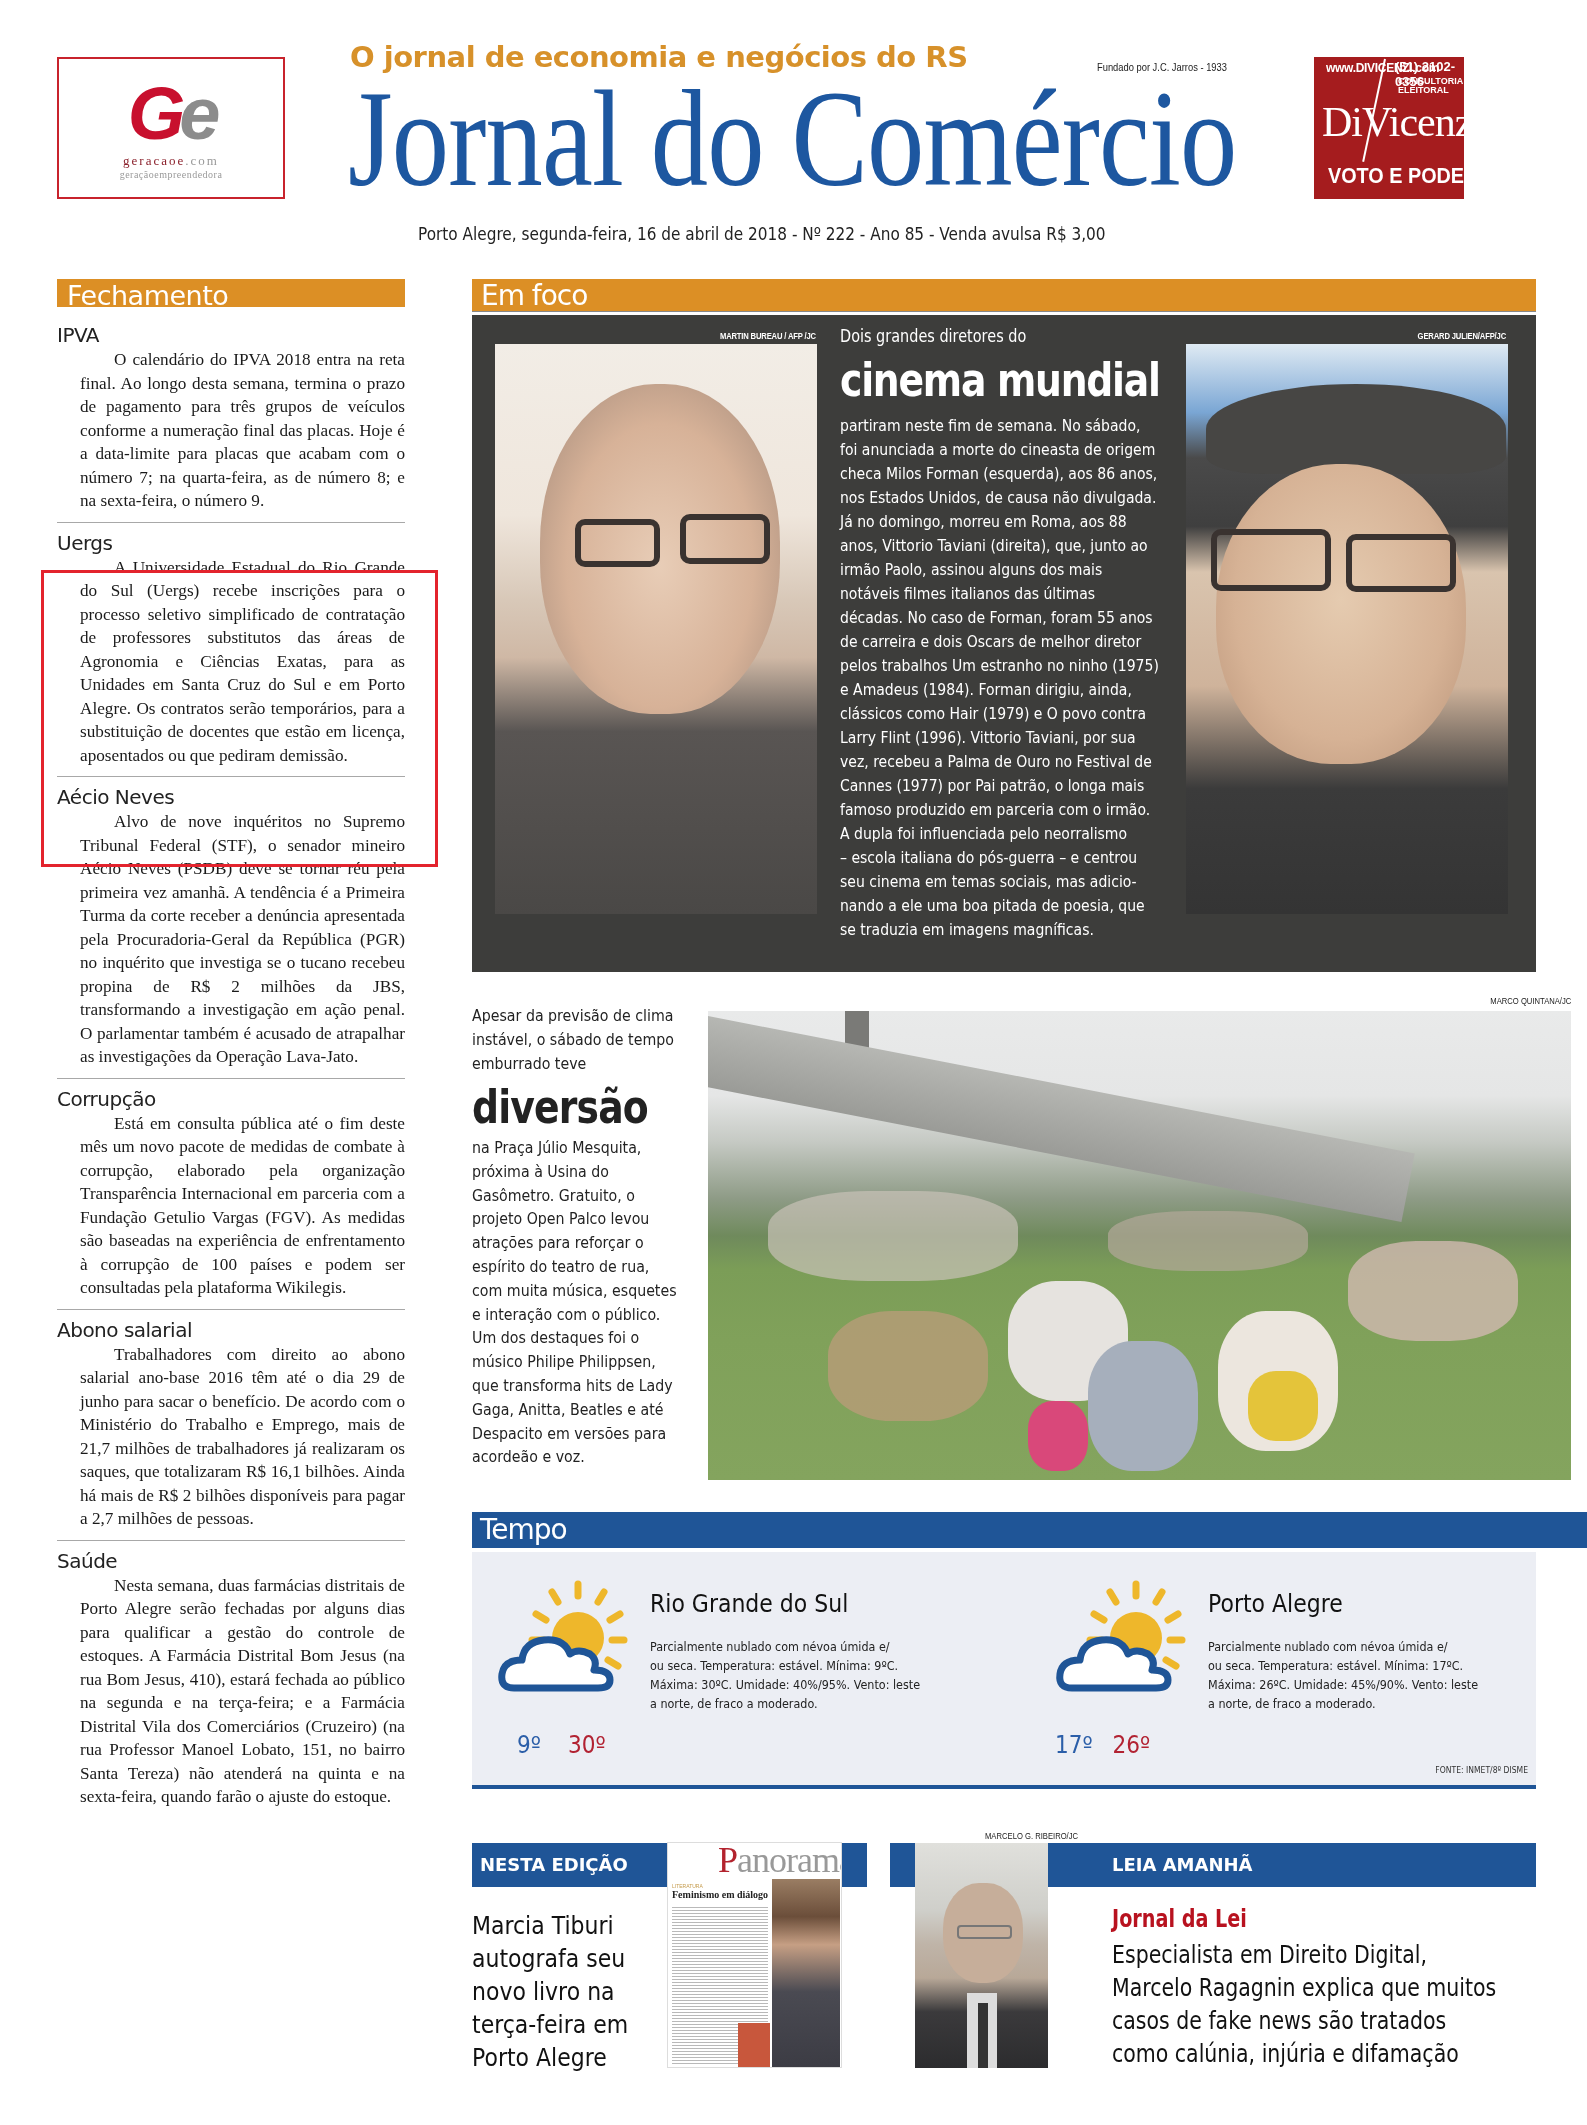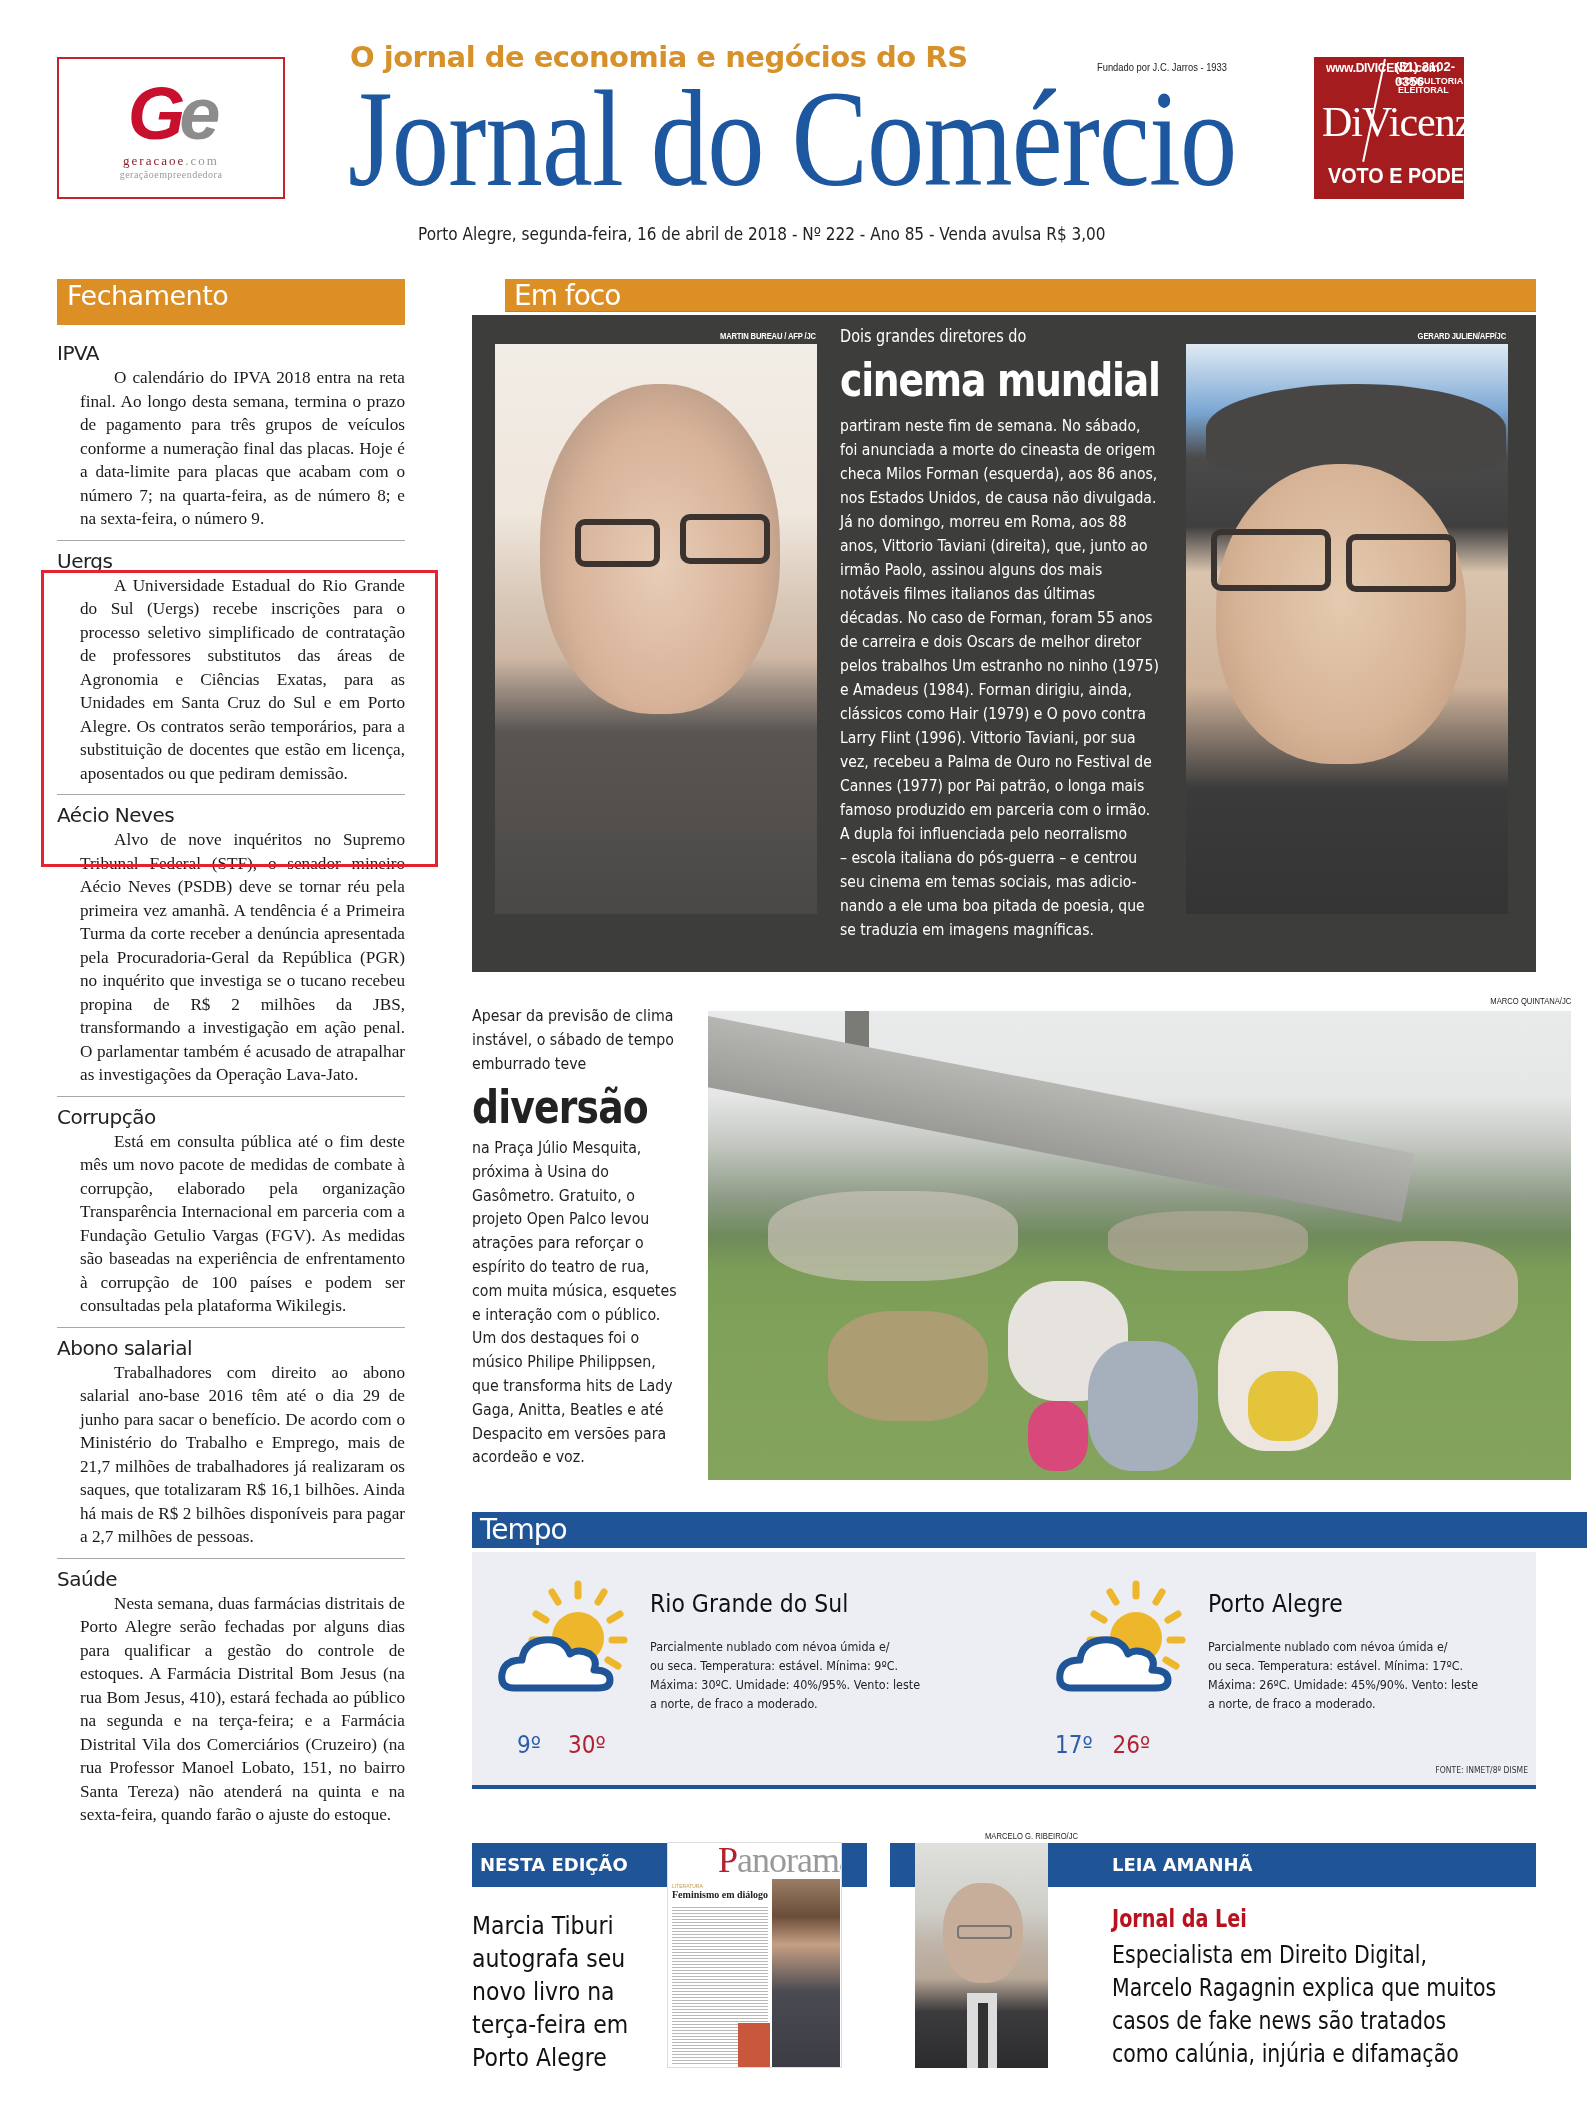"Fechamento" .section-bar-orange { height: 46px -> 28px }
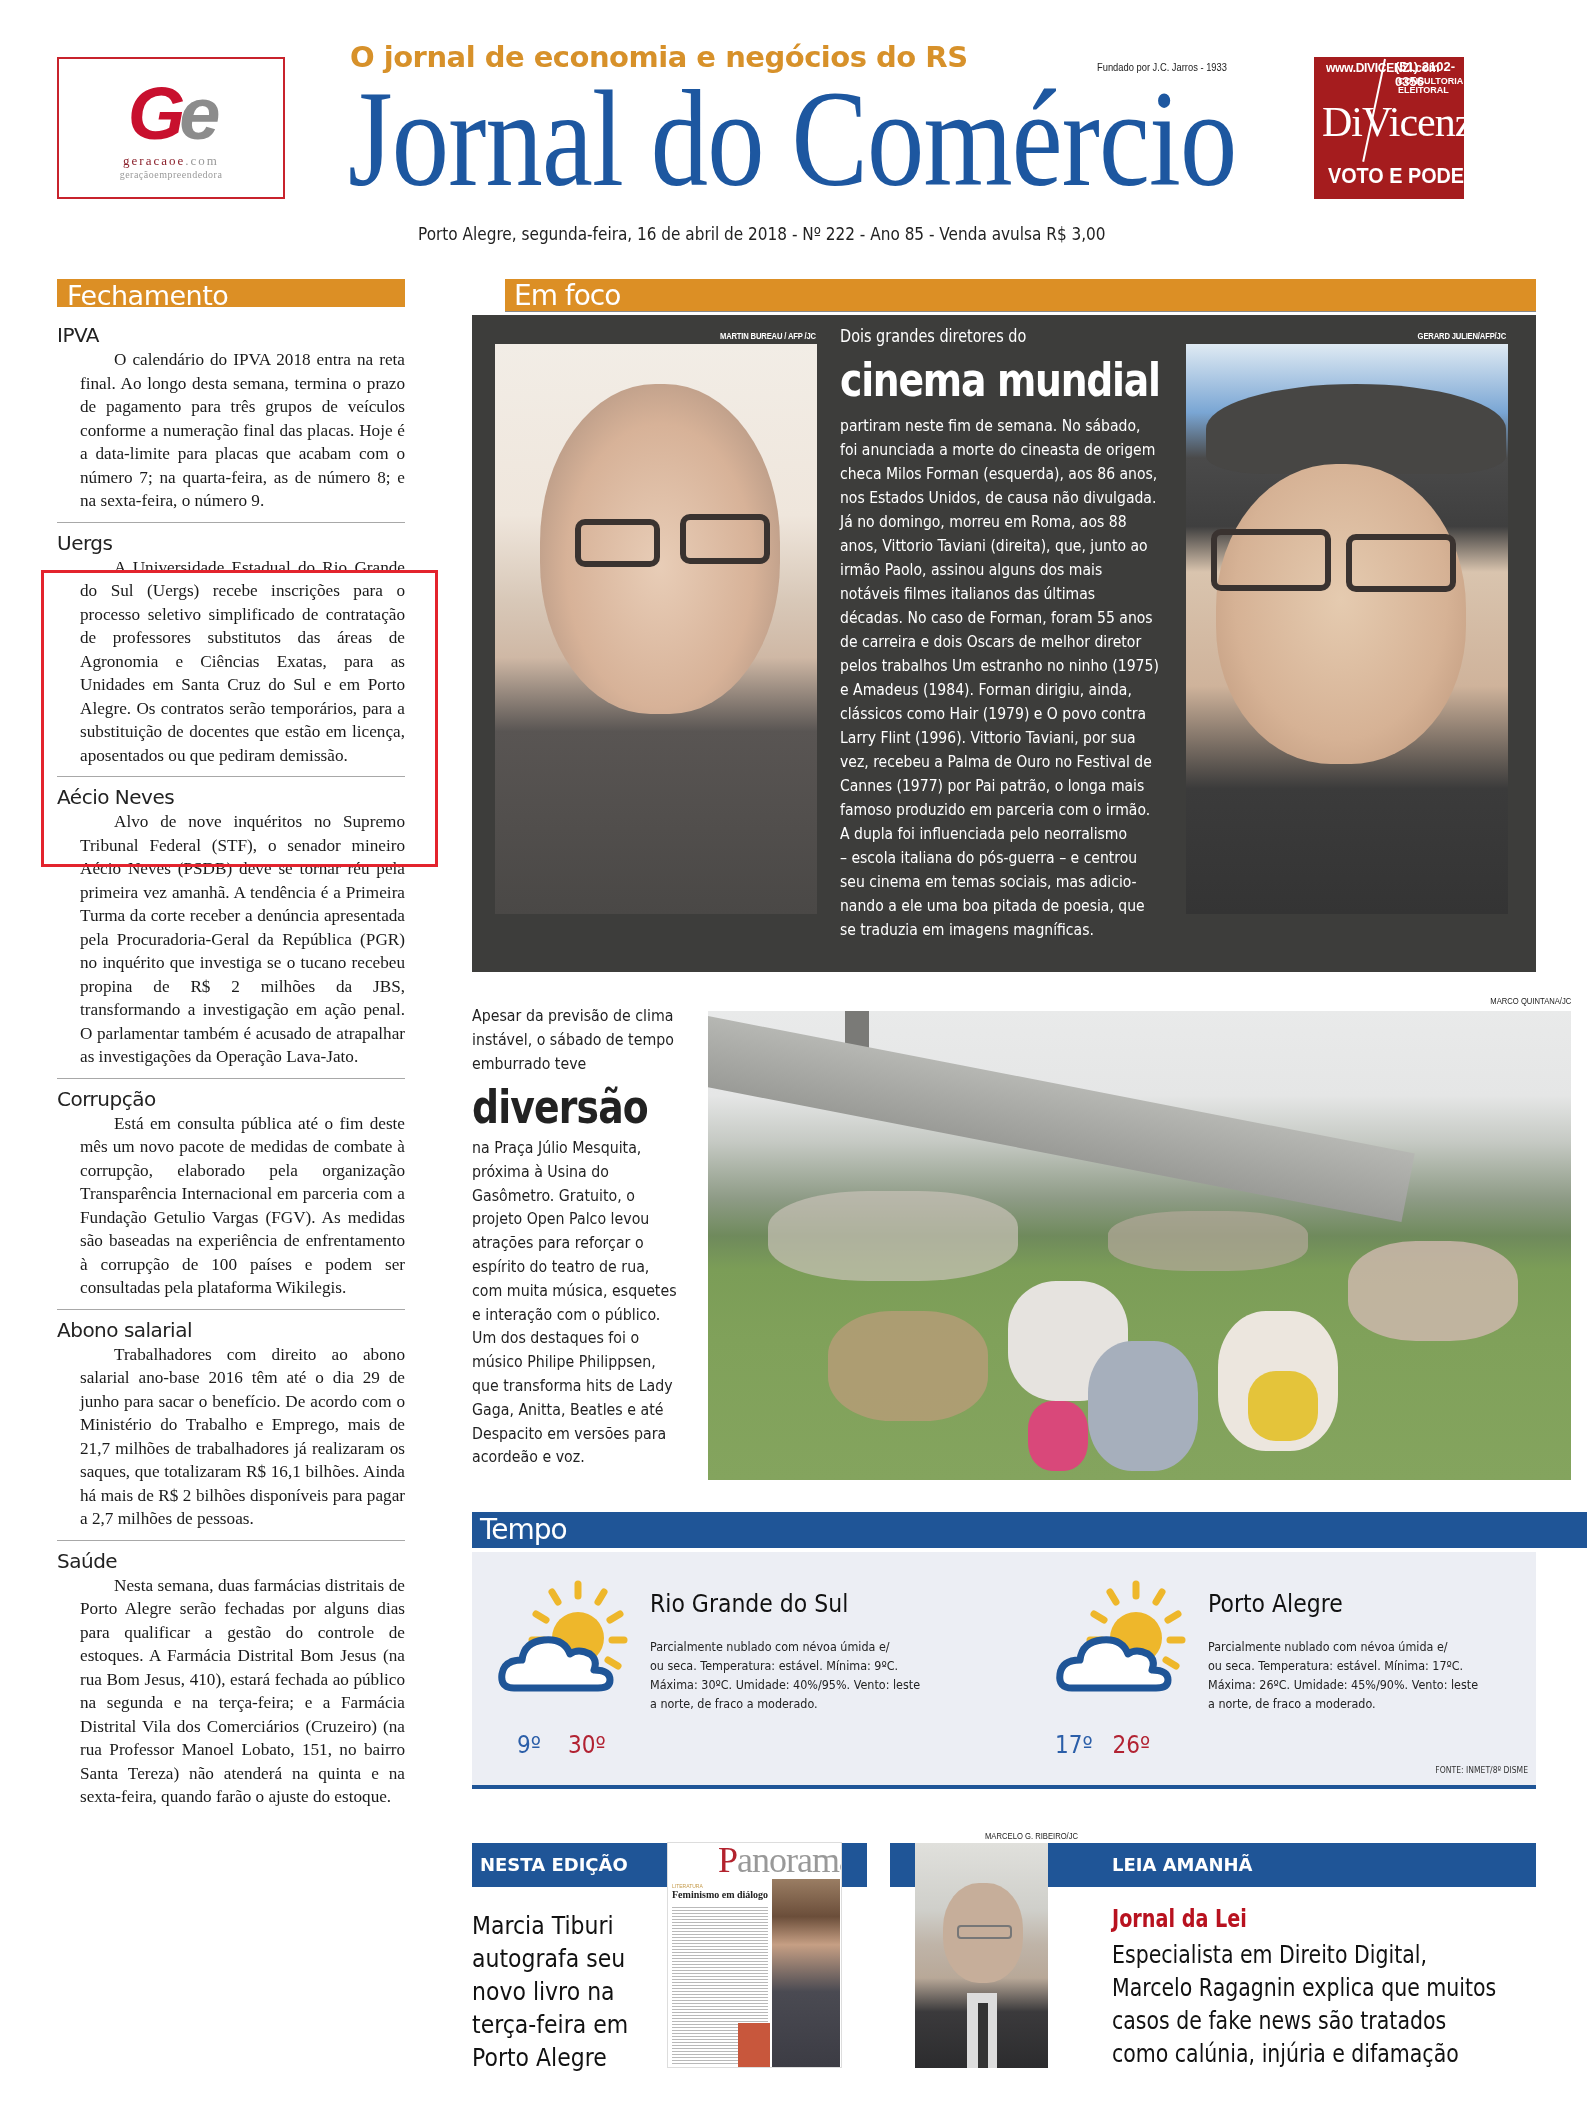"Em foco" .emfoco-bar { margin-left: 33px -> none }
